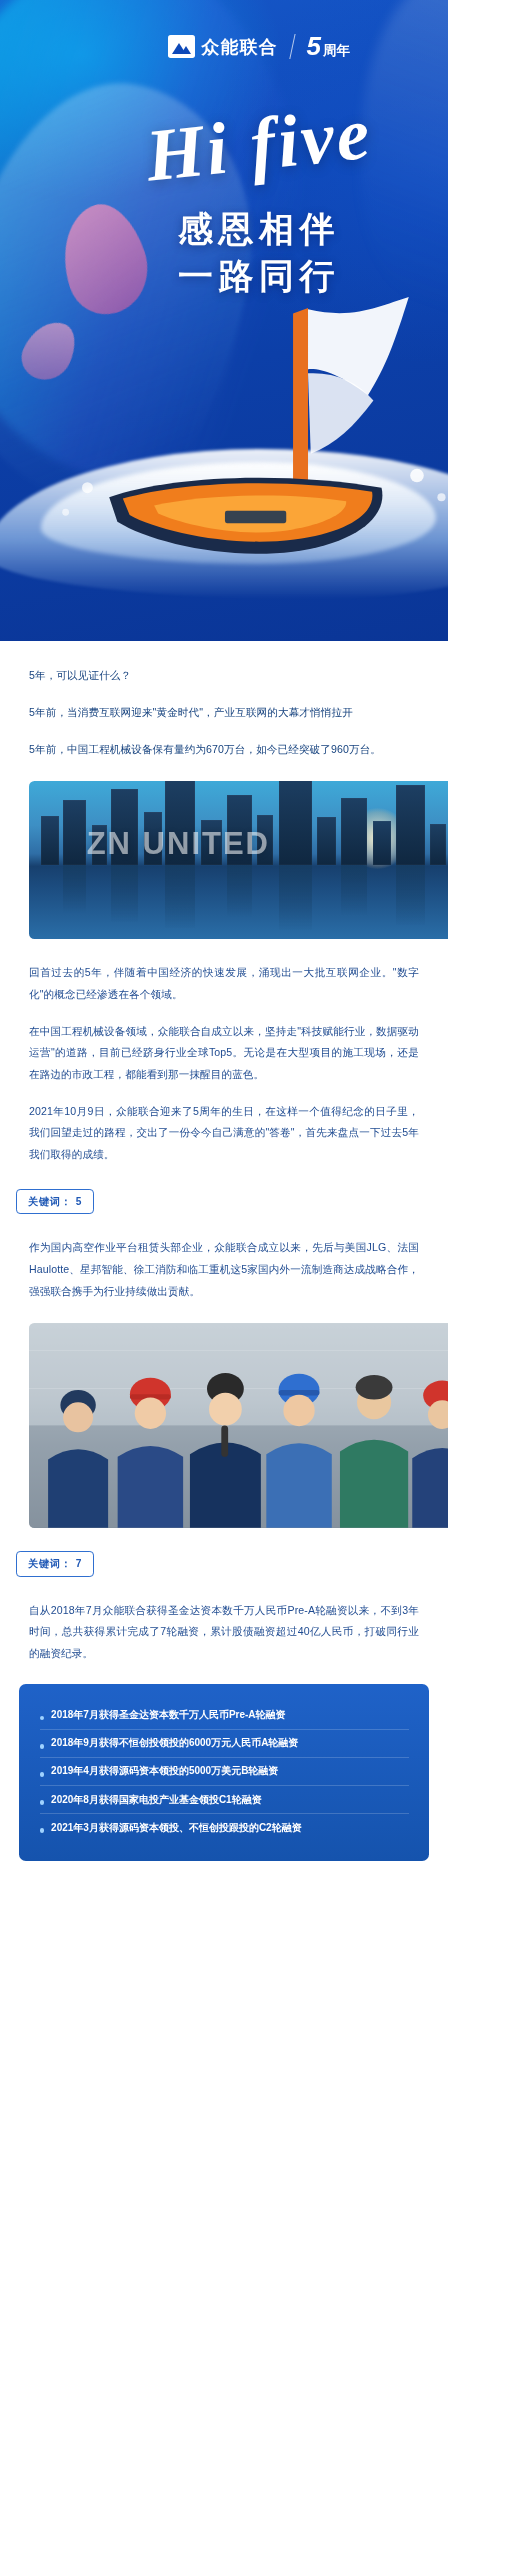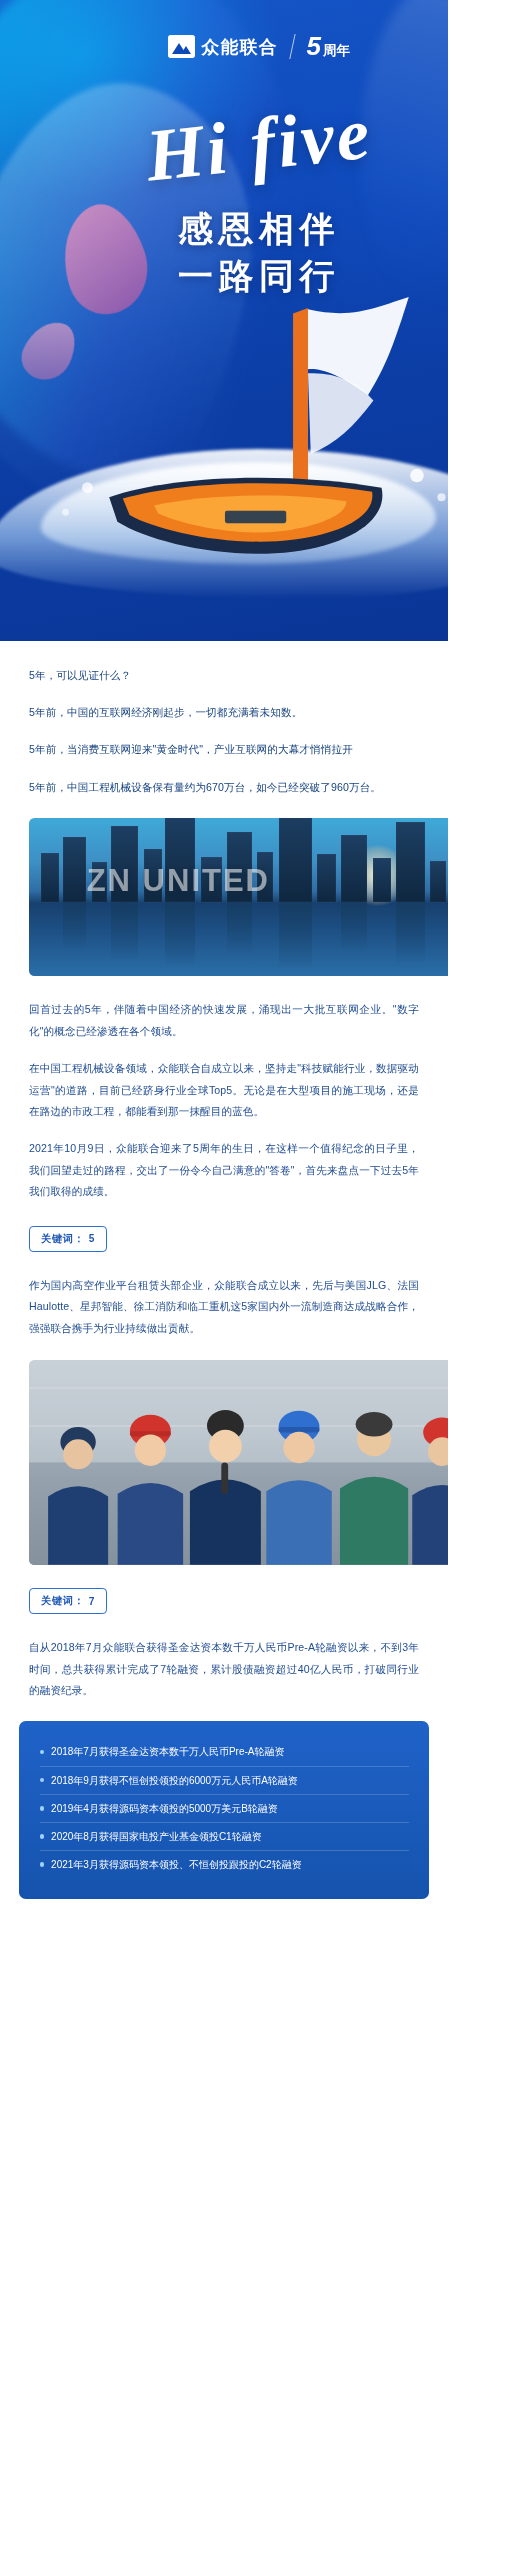"5年前，中国的互联网经济刚起步，一切都充满着未知数。" div.para { html: <div>5年前，中国的互联网经济刚起步，一切都充满着未知数。</div> -> none }
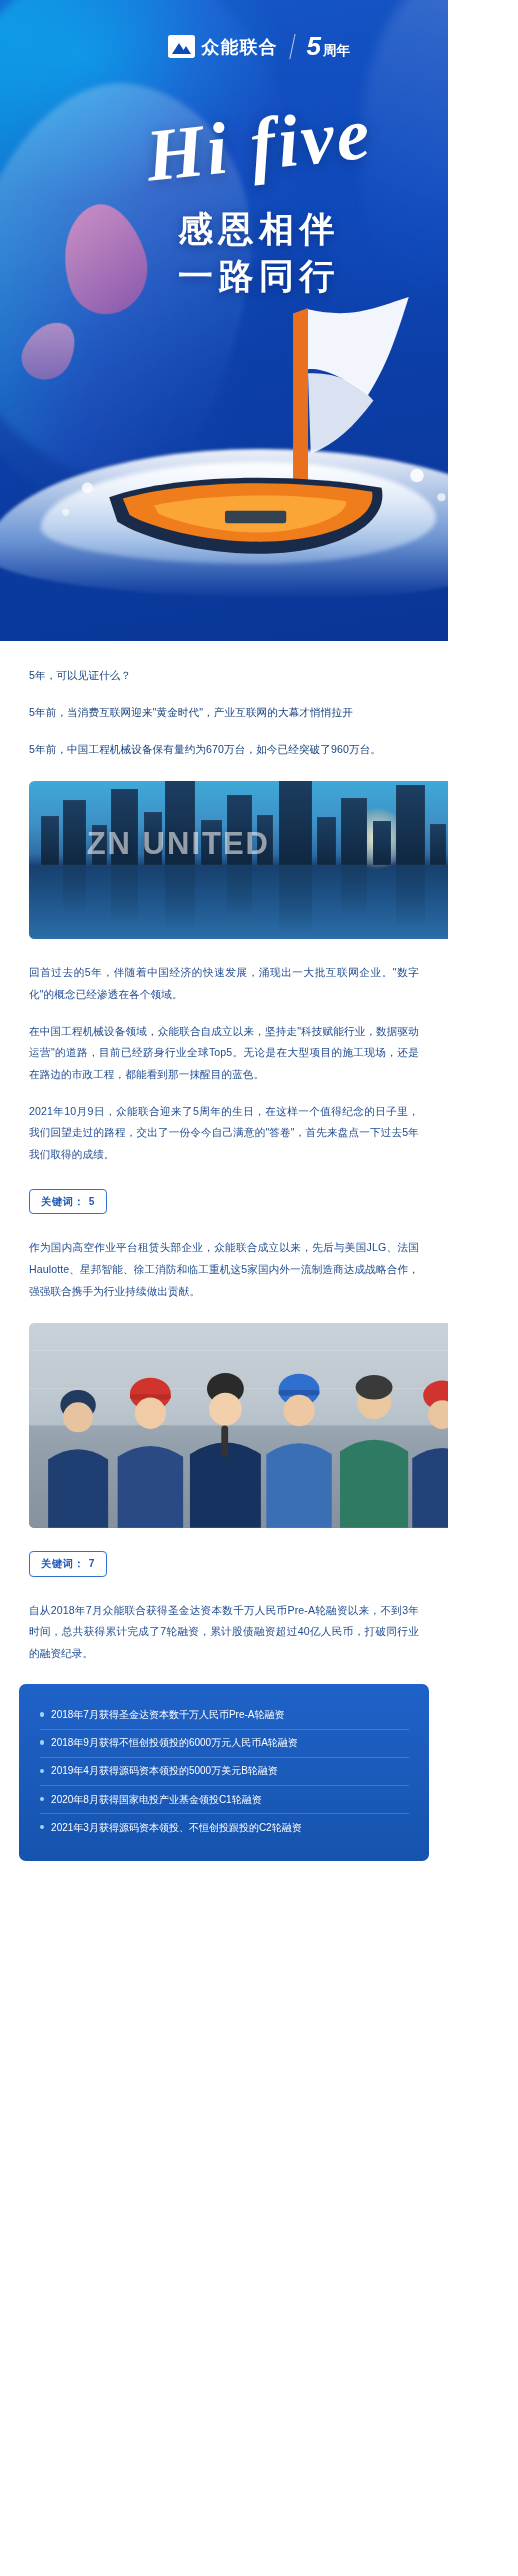"关键词：" .kw-wrap { padding: 23px 29px 0 29px -> 23px 29px 0 16px }
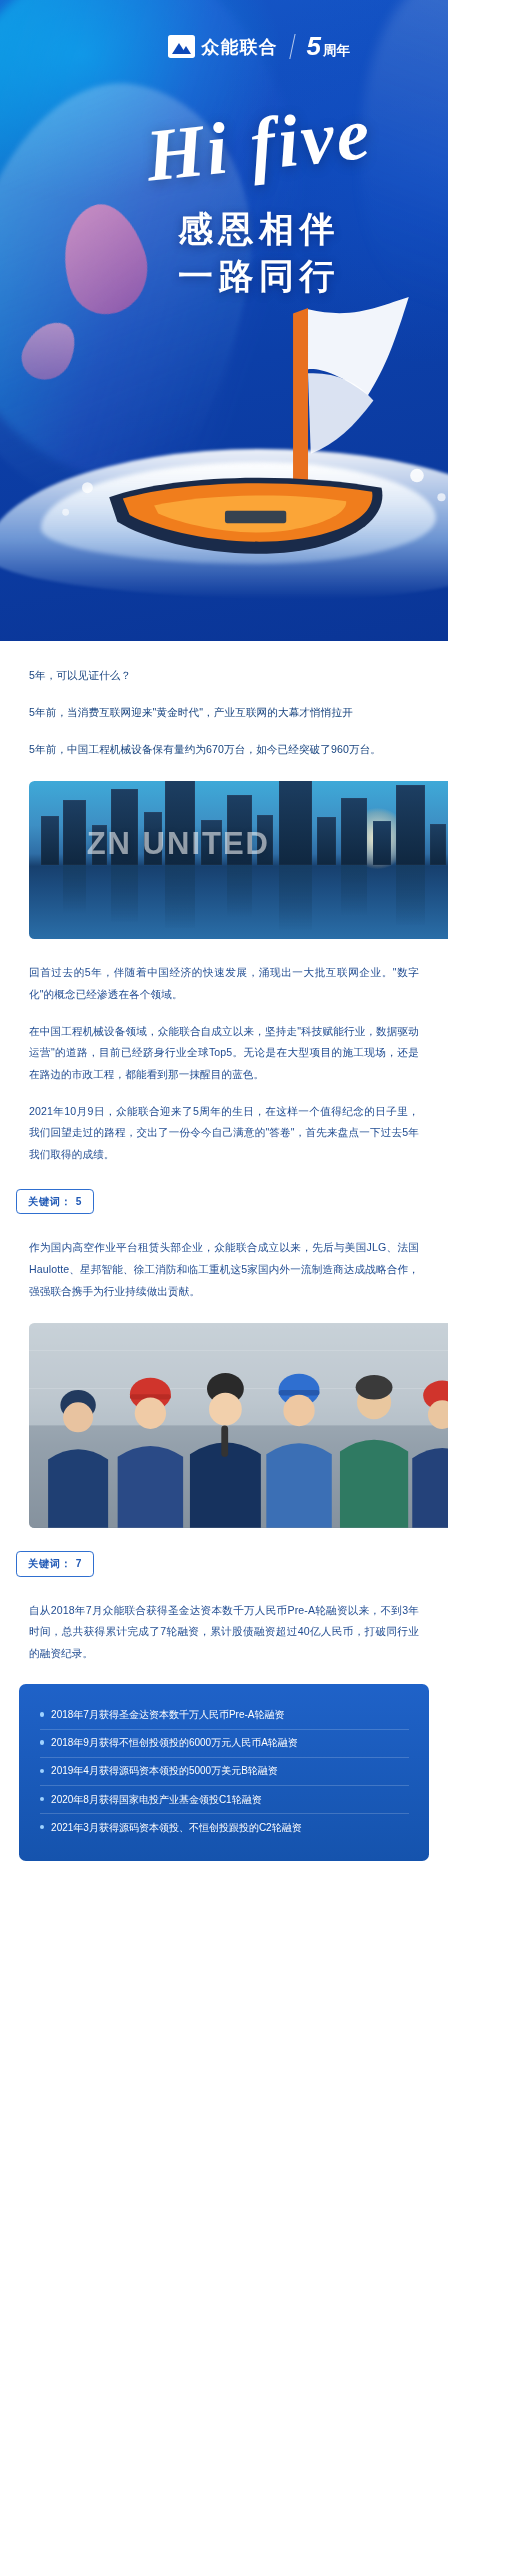"2018年7月获得圣金达资本数千万人民币Pre-A轮融资" .fin-item { align-items: flex-start -> center; font-weight: none -> bold }
